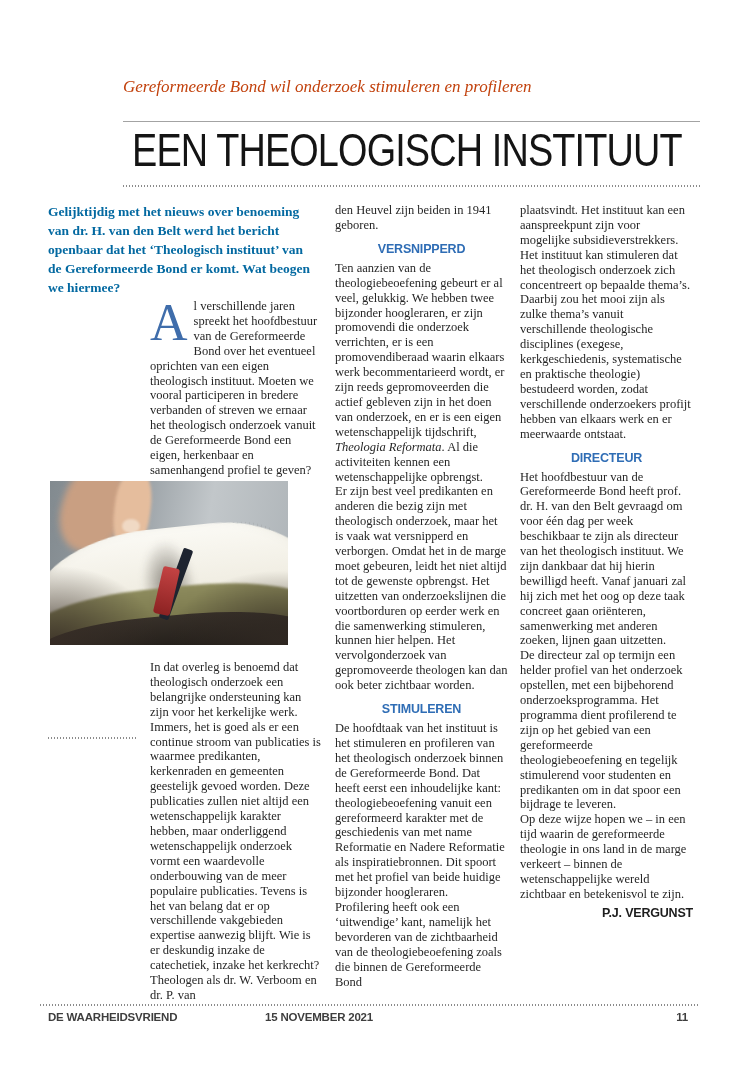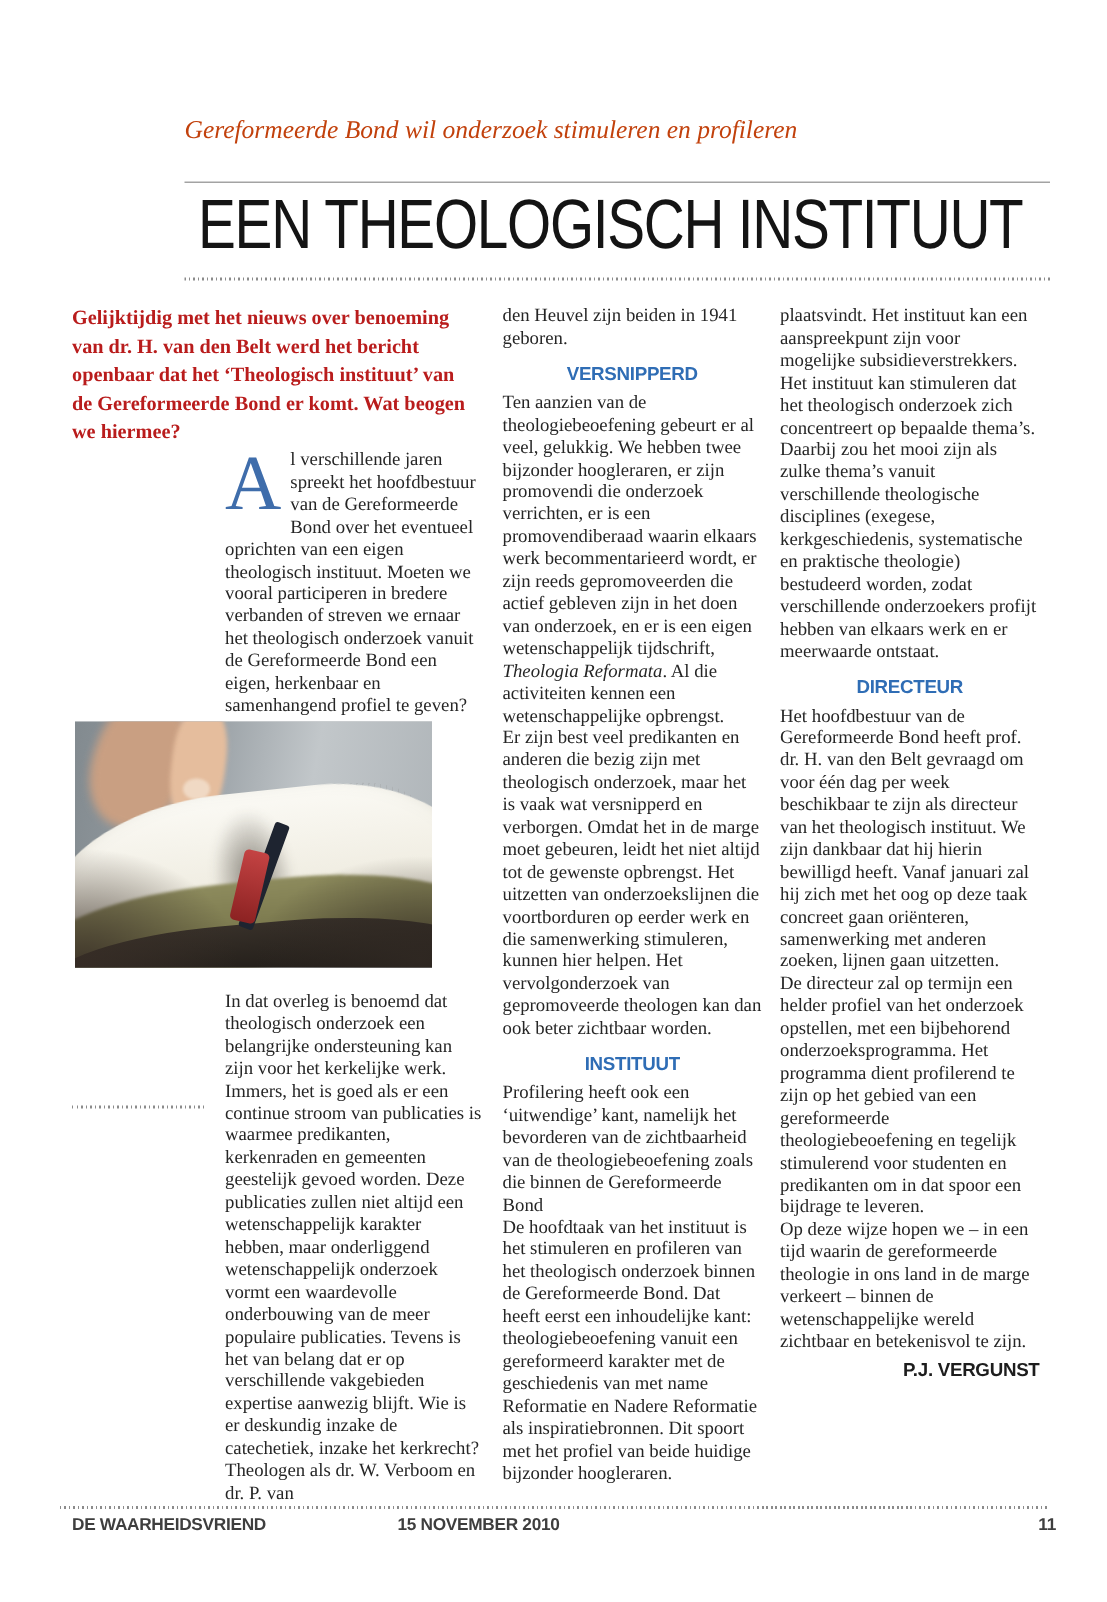"Gelijktijdig met het nieuws over" .intro { color: #b91c1c -> #0369a1 }
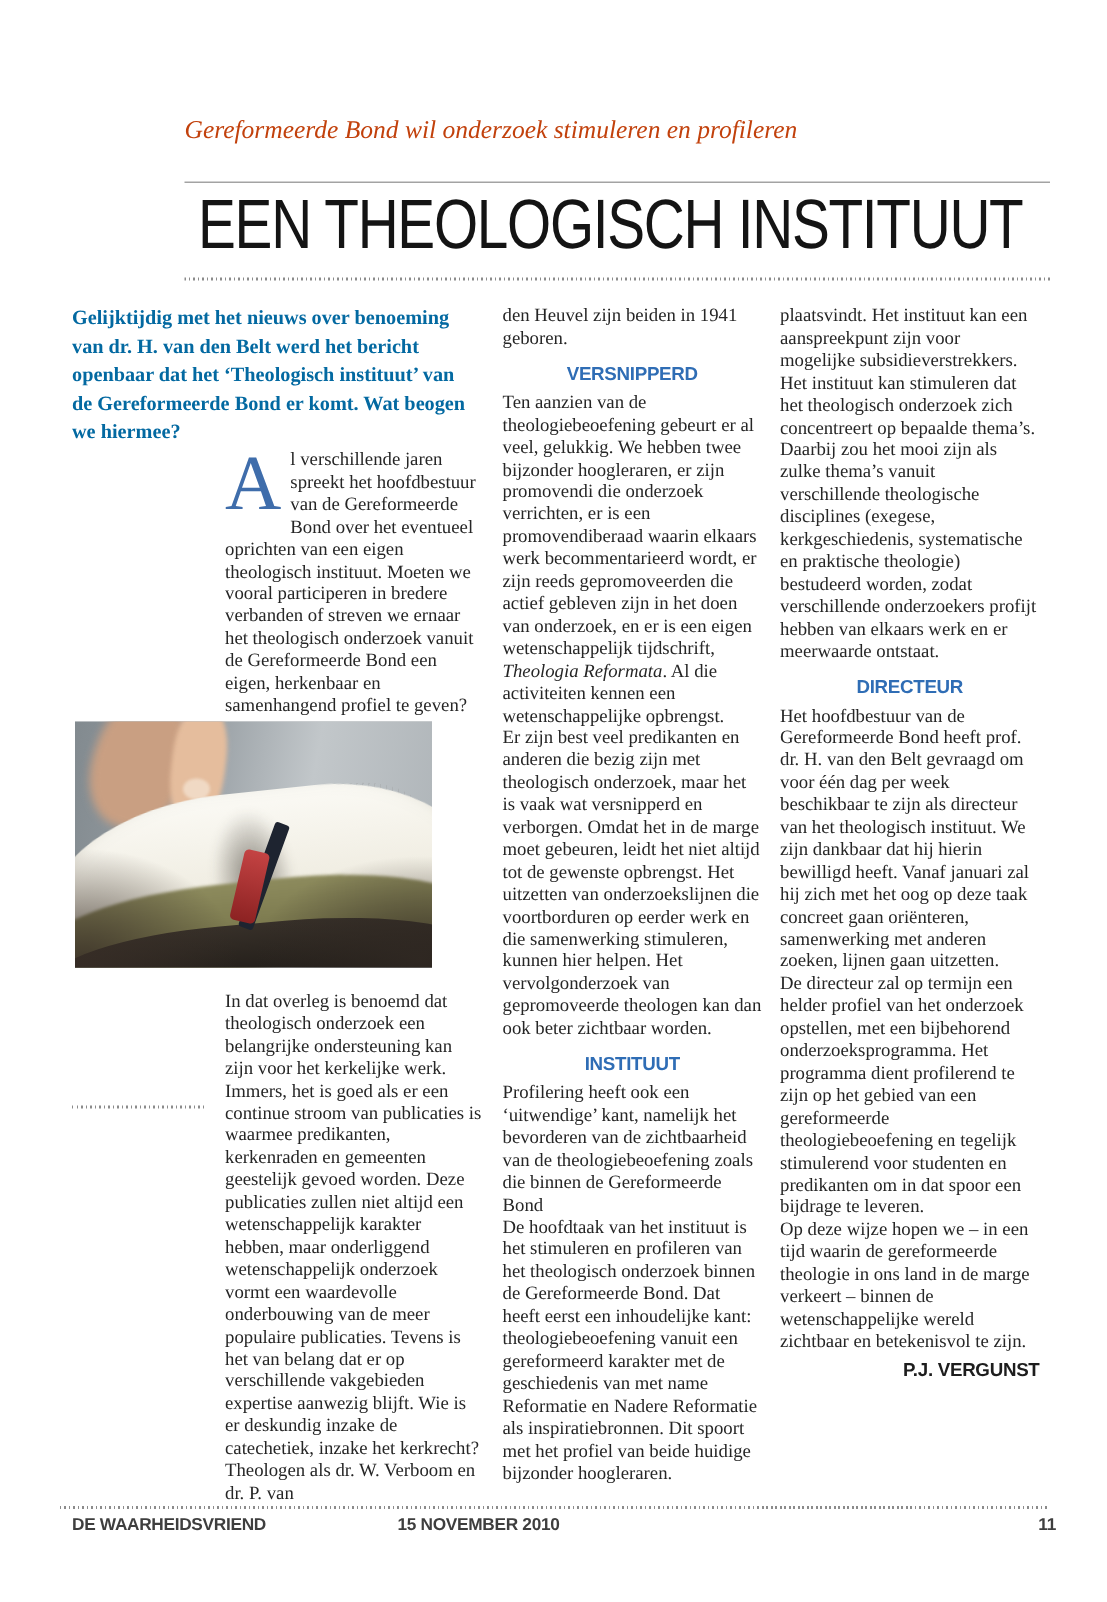"INSTITUUT" h3.subhead { text: INSTITUUT -> STIMULEREN }
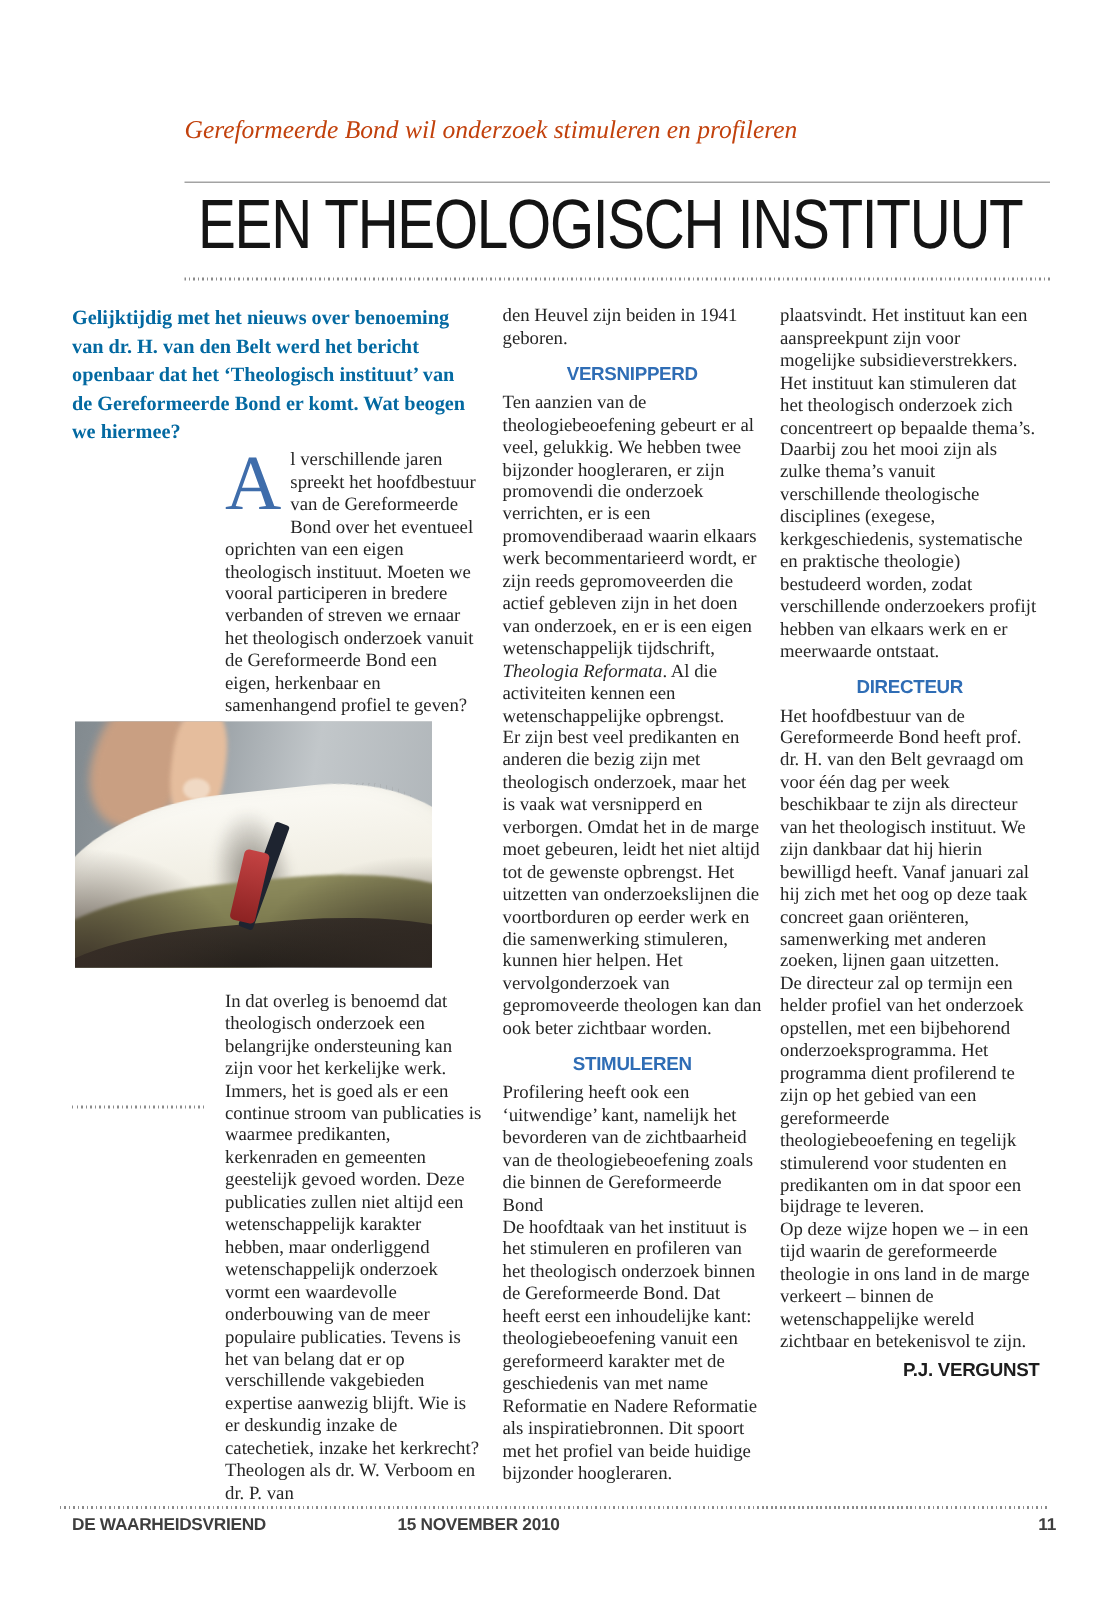"Profilering heeft ook een ‘uitwendige’" p { order: before "De hoofdtaak van het instituut" -> after "De hoofdtaak van het instituut" }
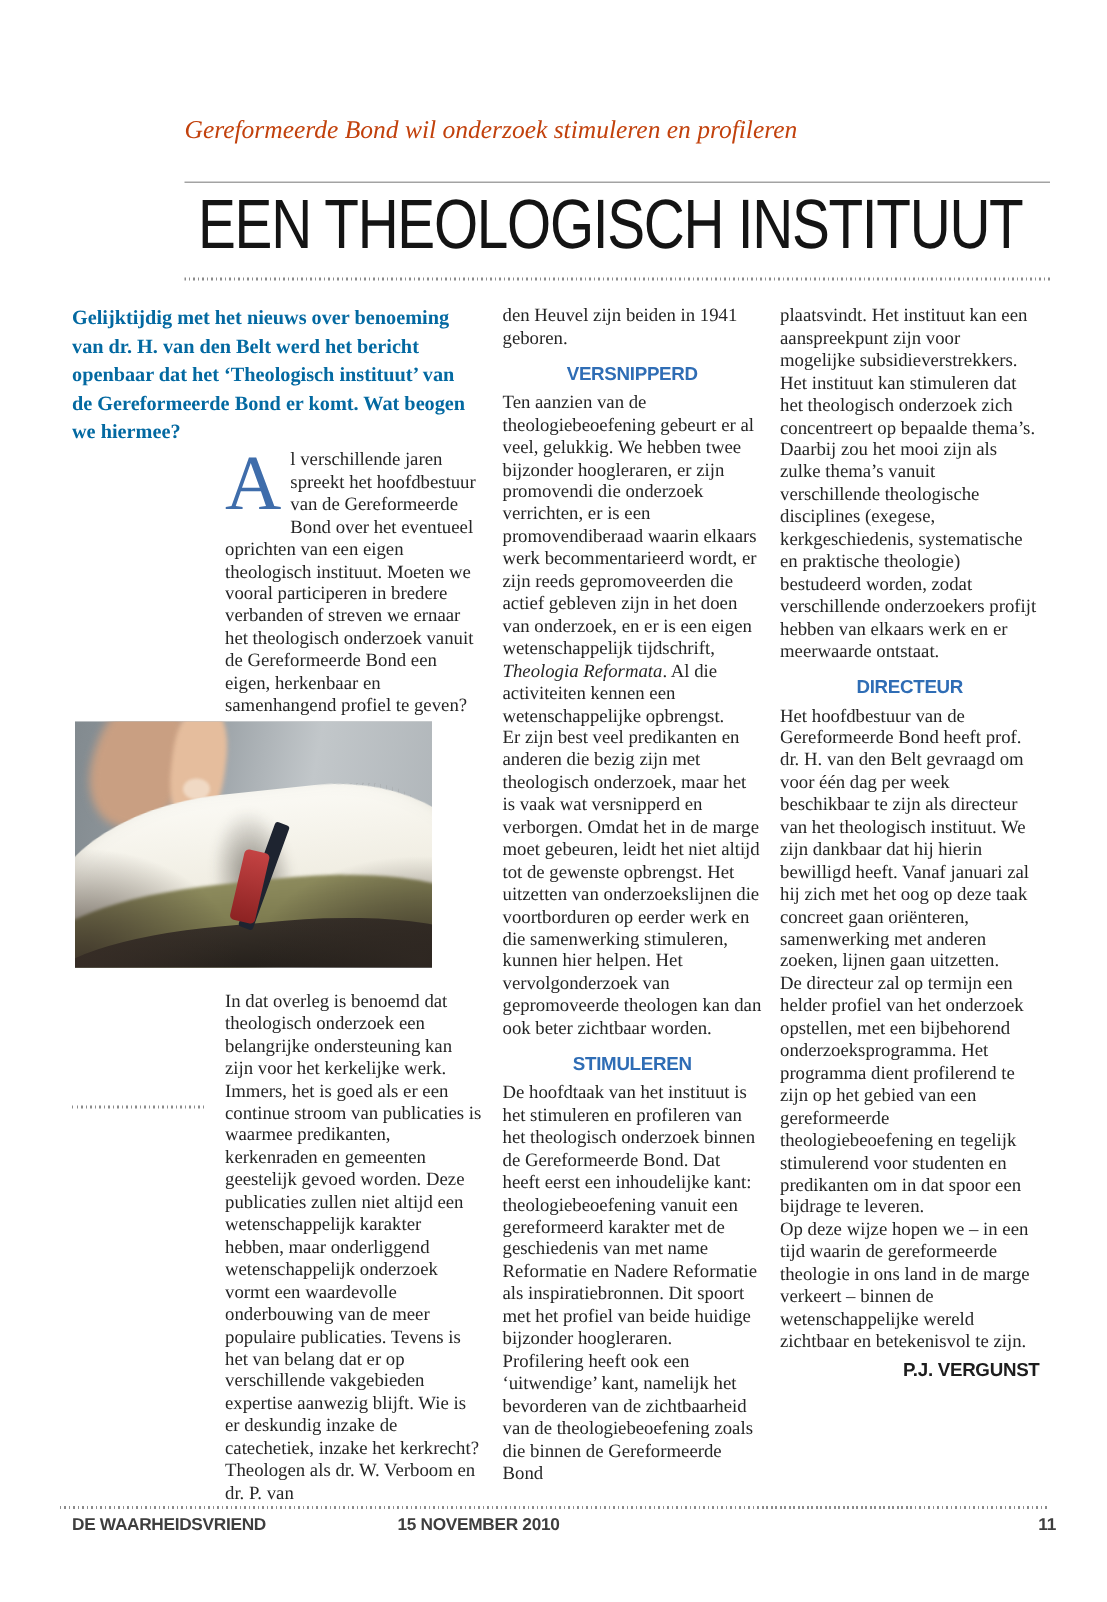"15 NOVEMBER 2010" div.footer-item { text: 2010 -> 2021 }
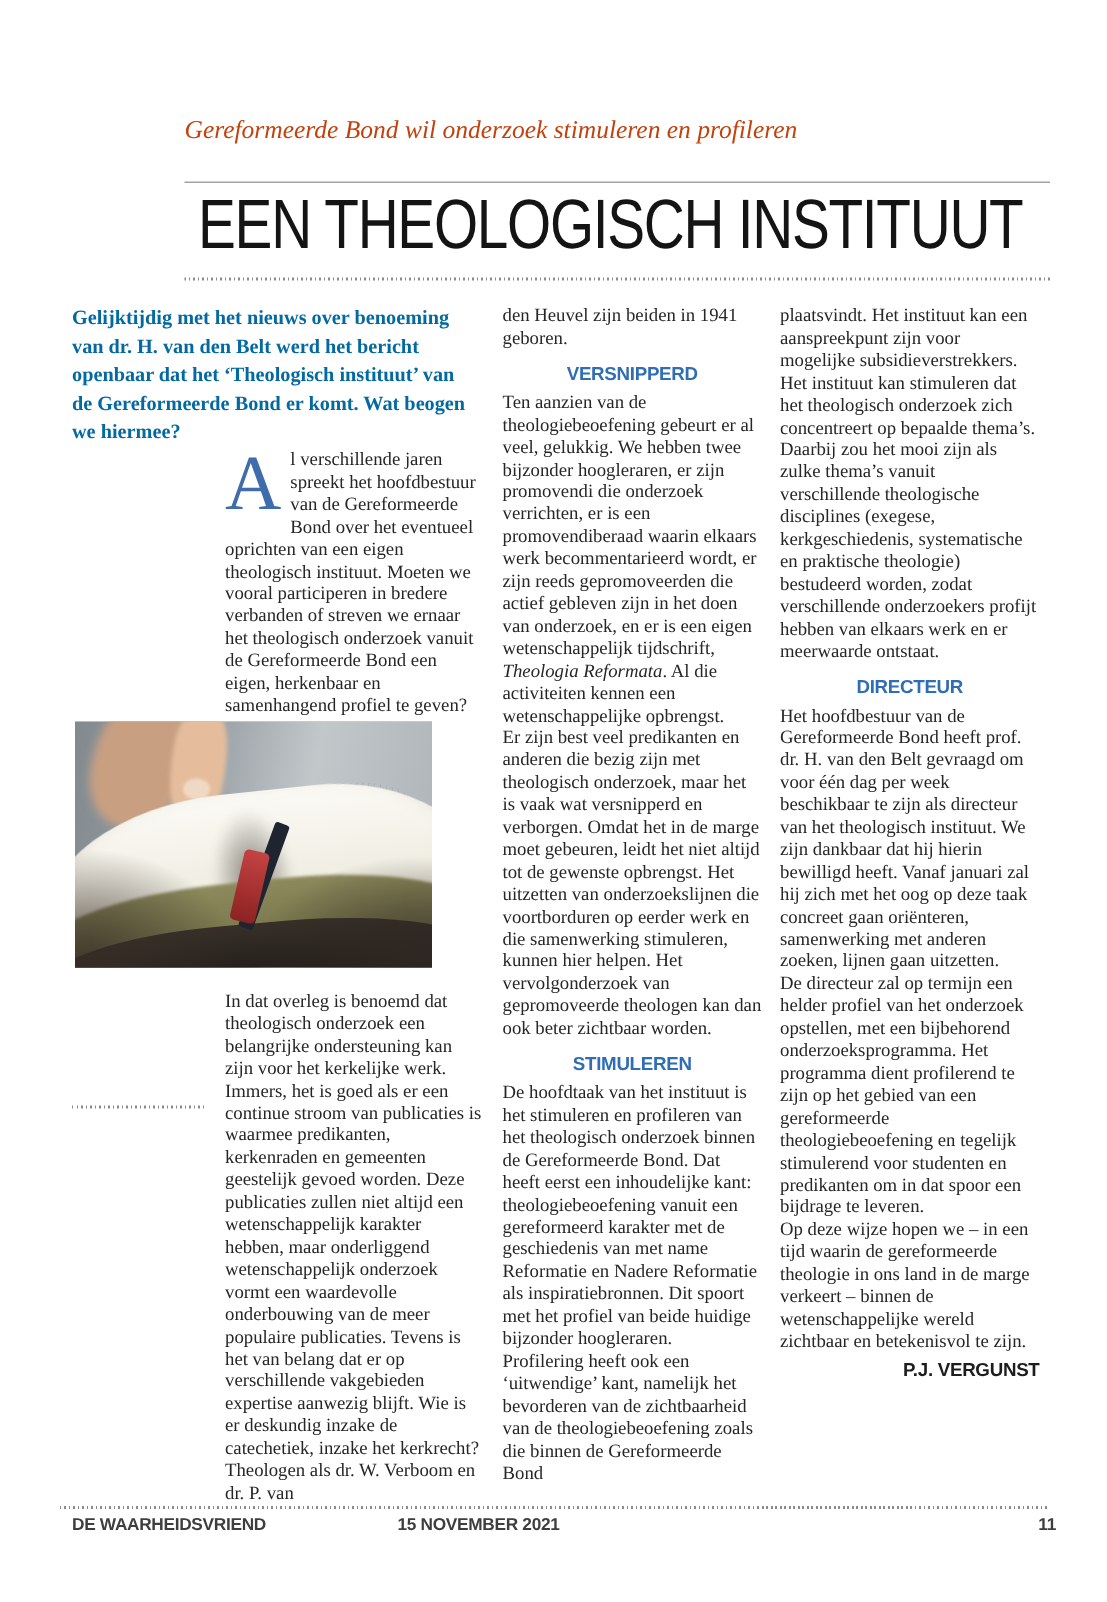"11" .footer-right { right: 34px -> 50px }
